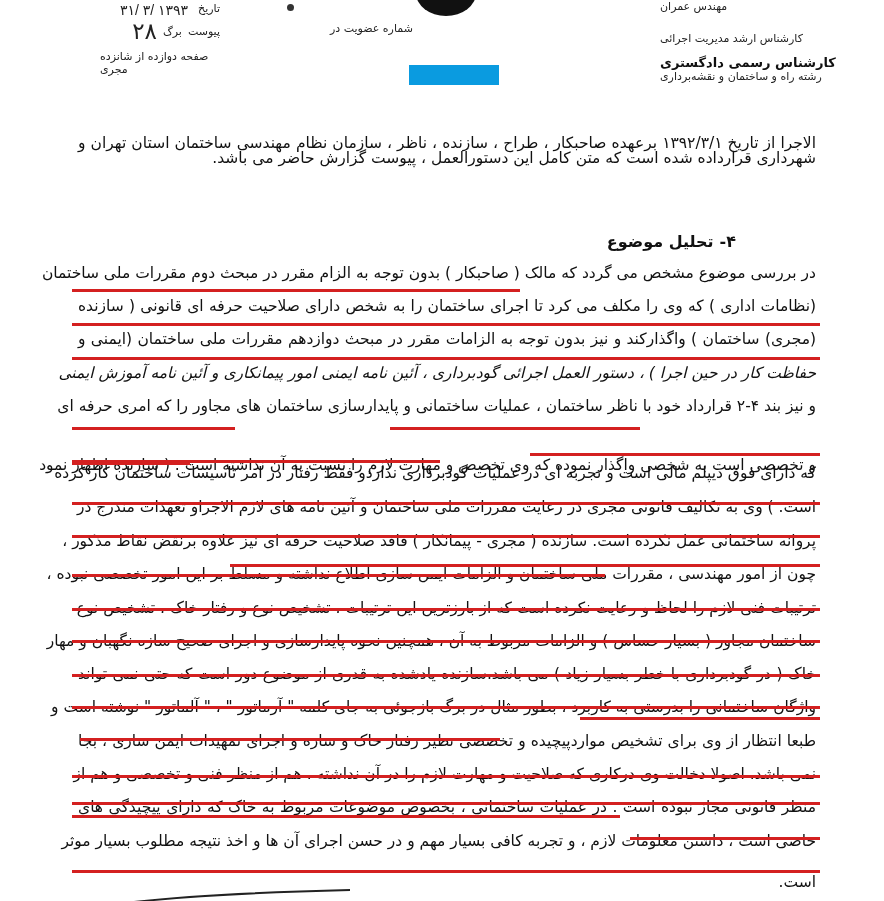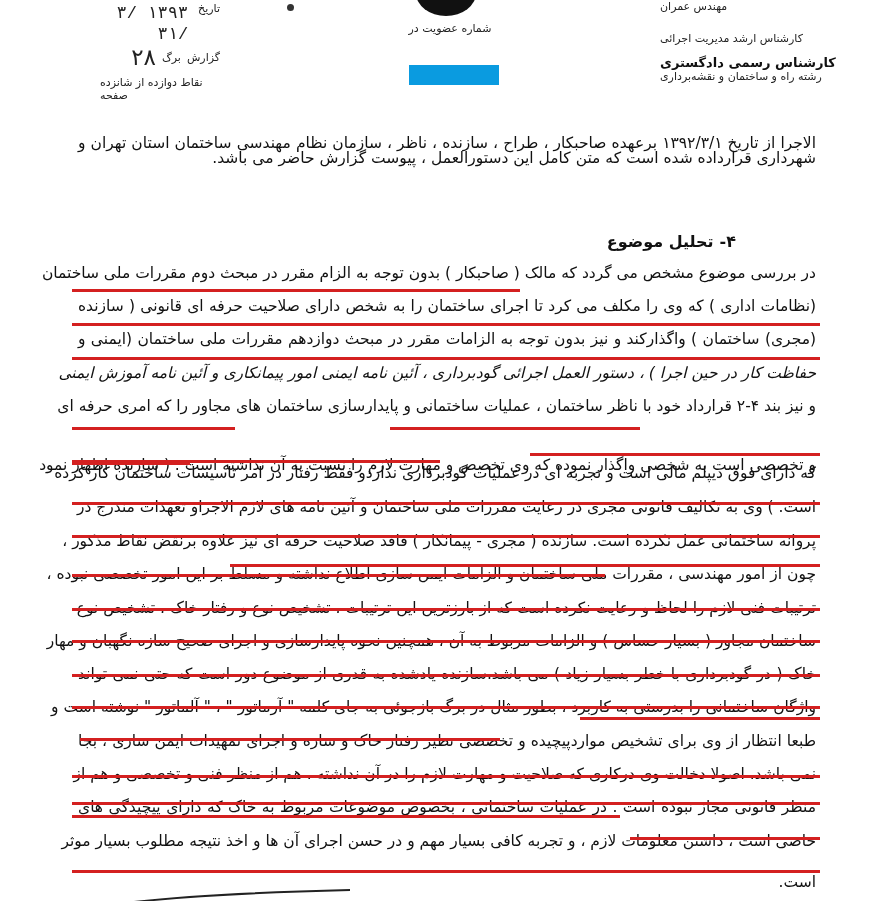"۱۳۹۳ /۳ /۳۱" span { font-family: Liberation Mono, monospace -> Liberation Sans, sans-serif; font-size: 17px -> 14px }
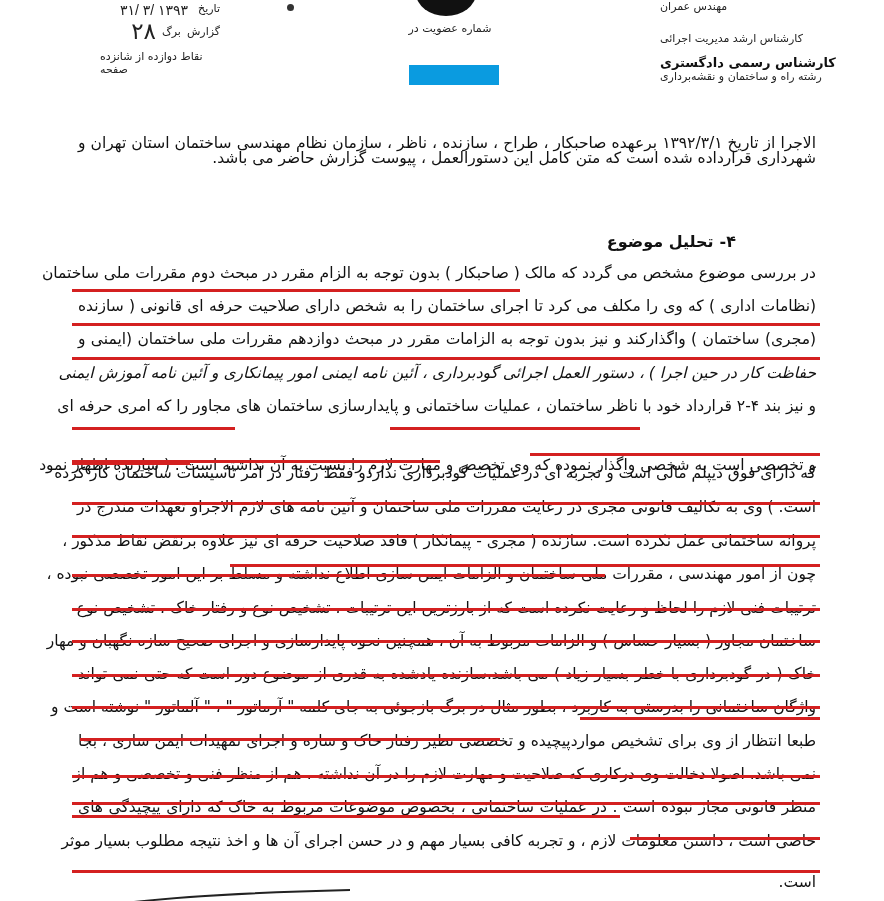"گزارش" span { text: گزارش -> پیوست }
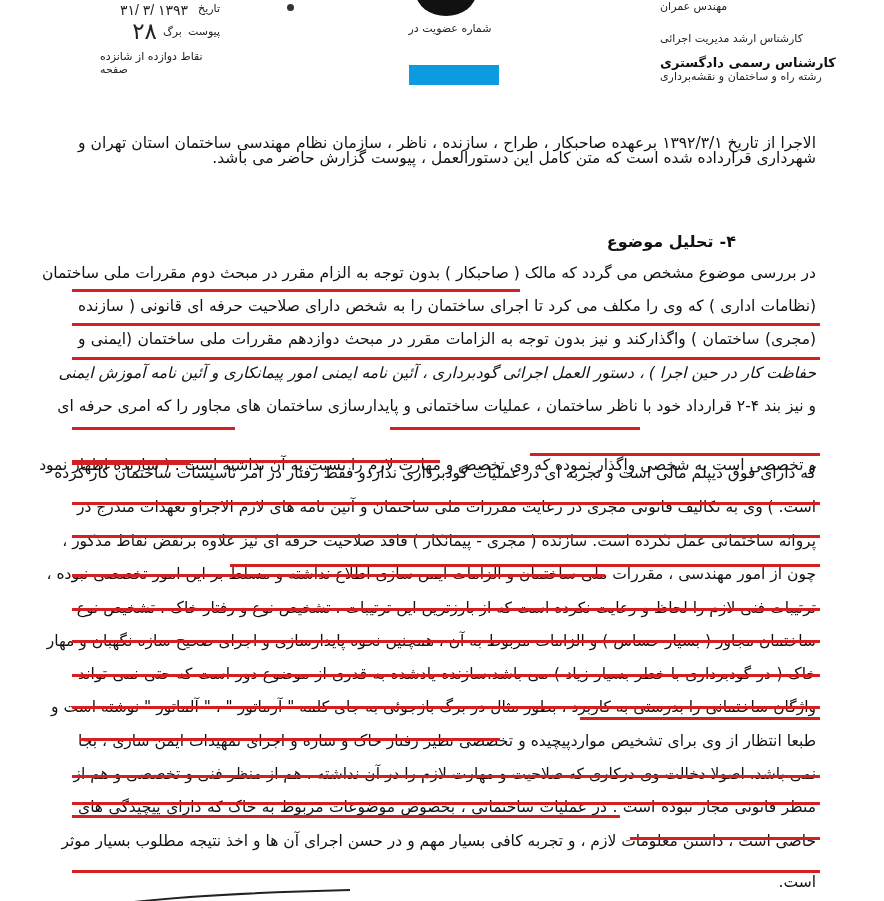"شماره عضویت در" div.abs { text-align: center -> left }
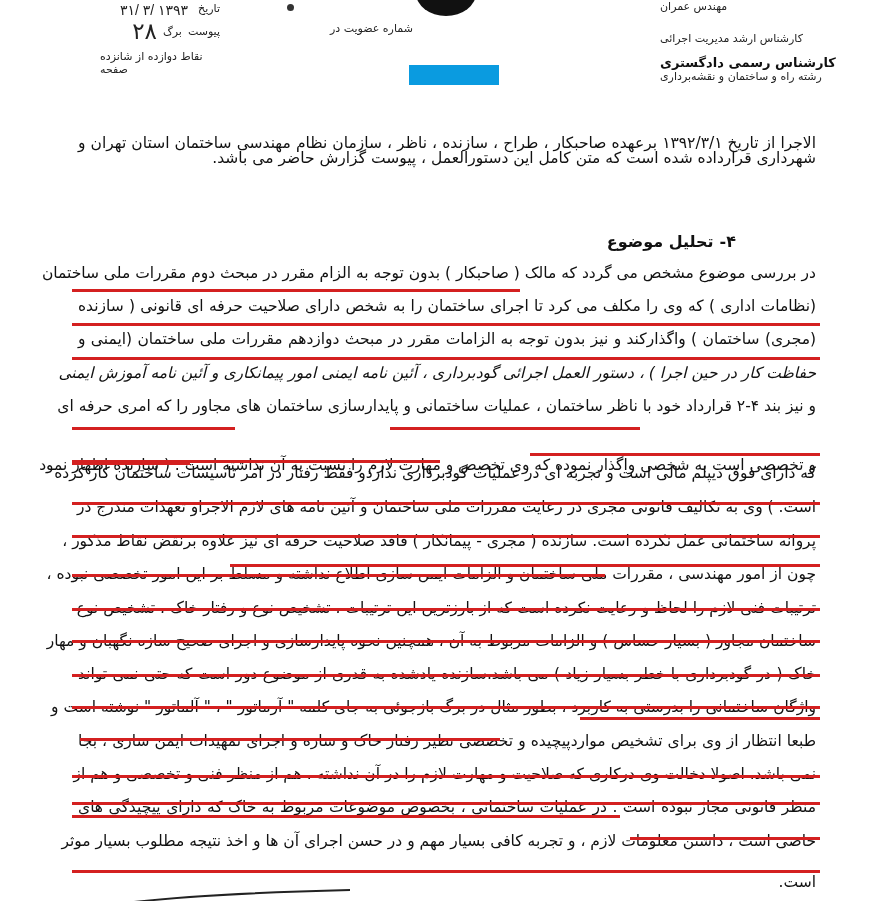"نقاط دوازده از شانزده صفحه" div.hdr-small { text: نقاط دوازده از شانزده صفحه -> صفحه دوازده از شانزده مجری }
